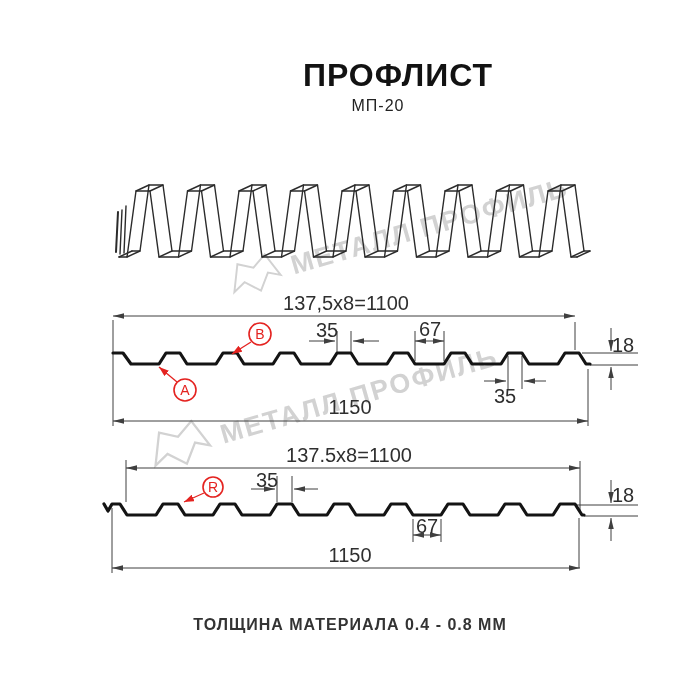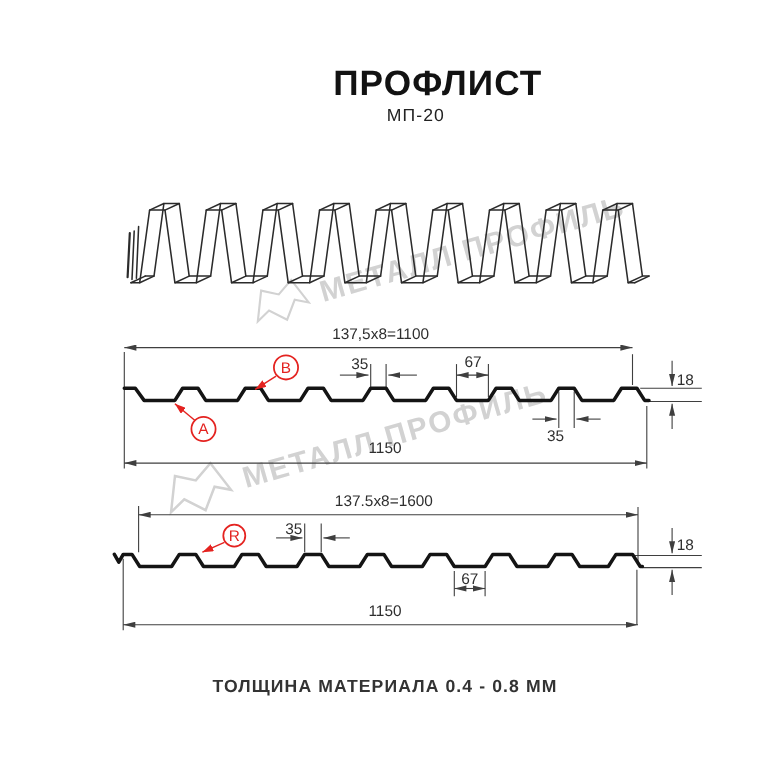"137,5x8=1100" .dim { font-size: 14px -> 20px }
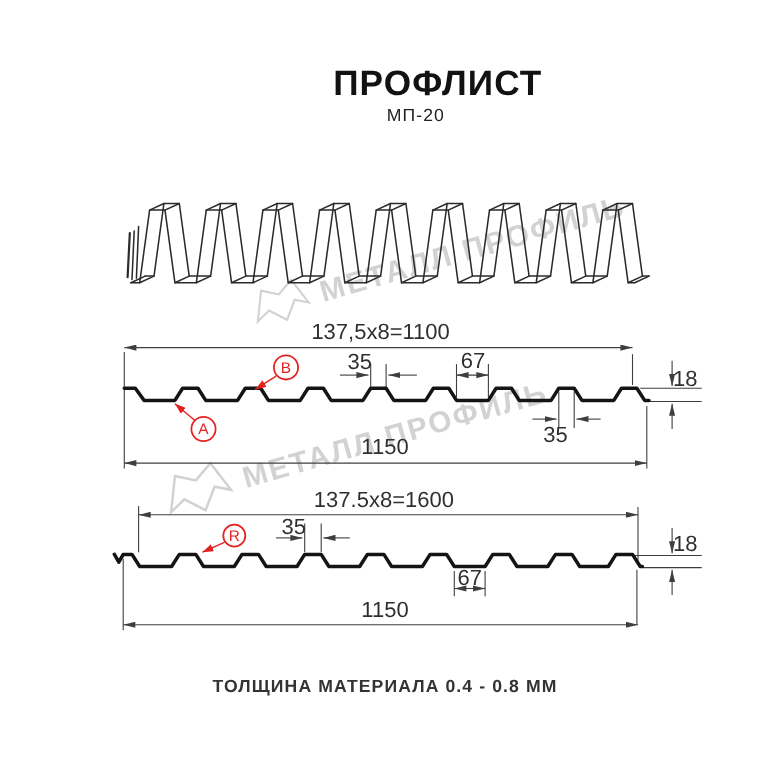"137.5x8=1600" span.dim { text: 1600 -> 1100 }
